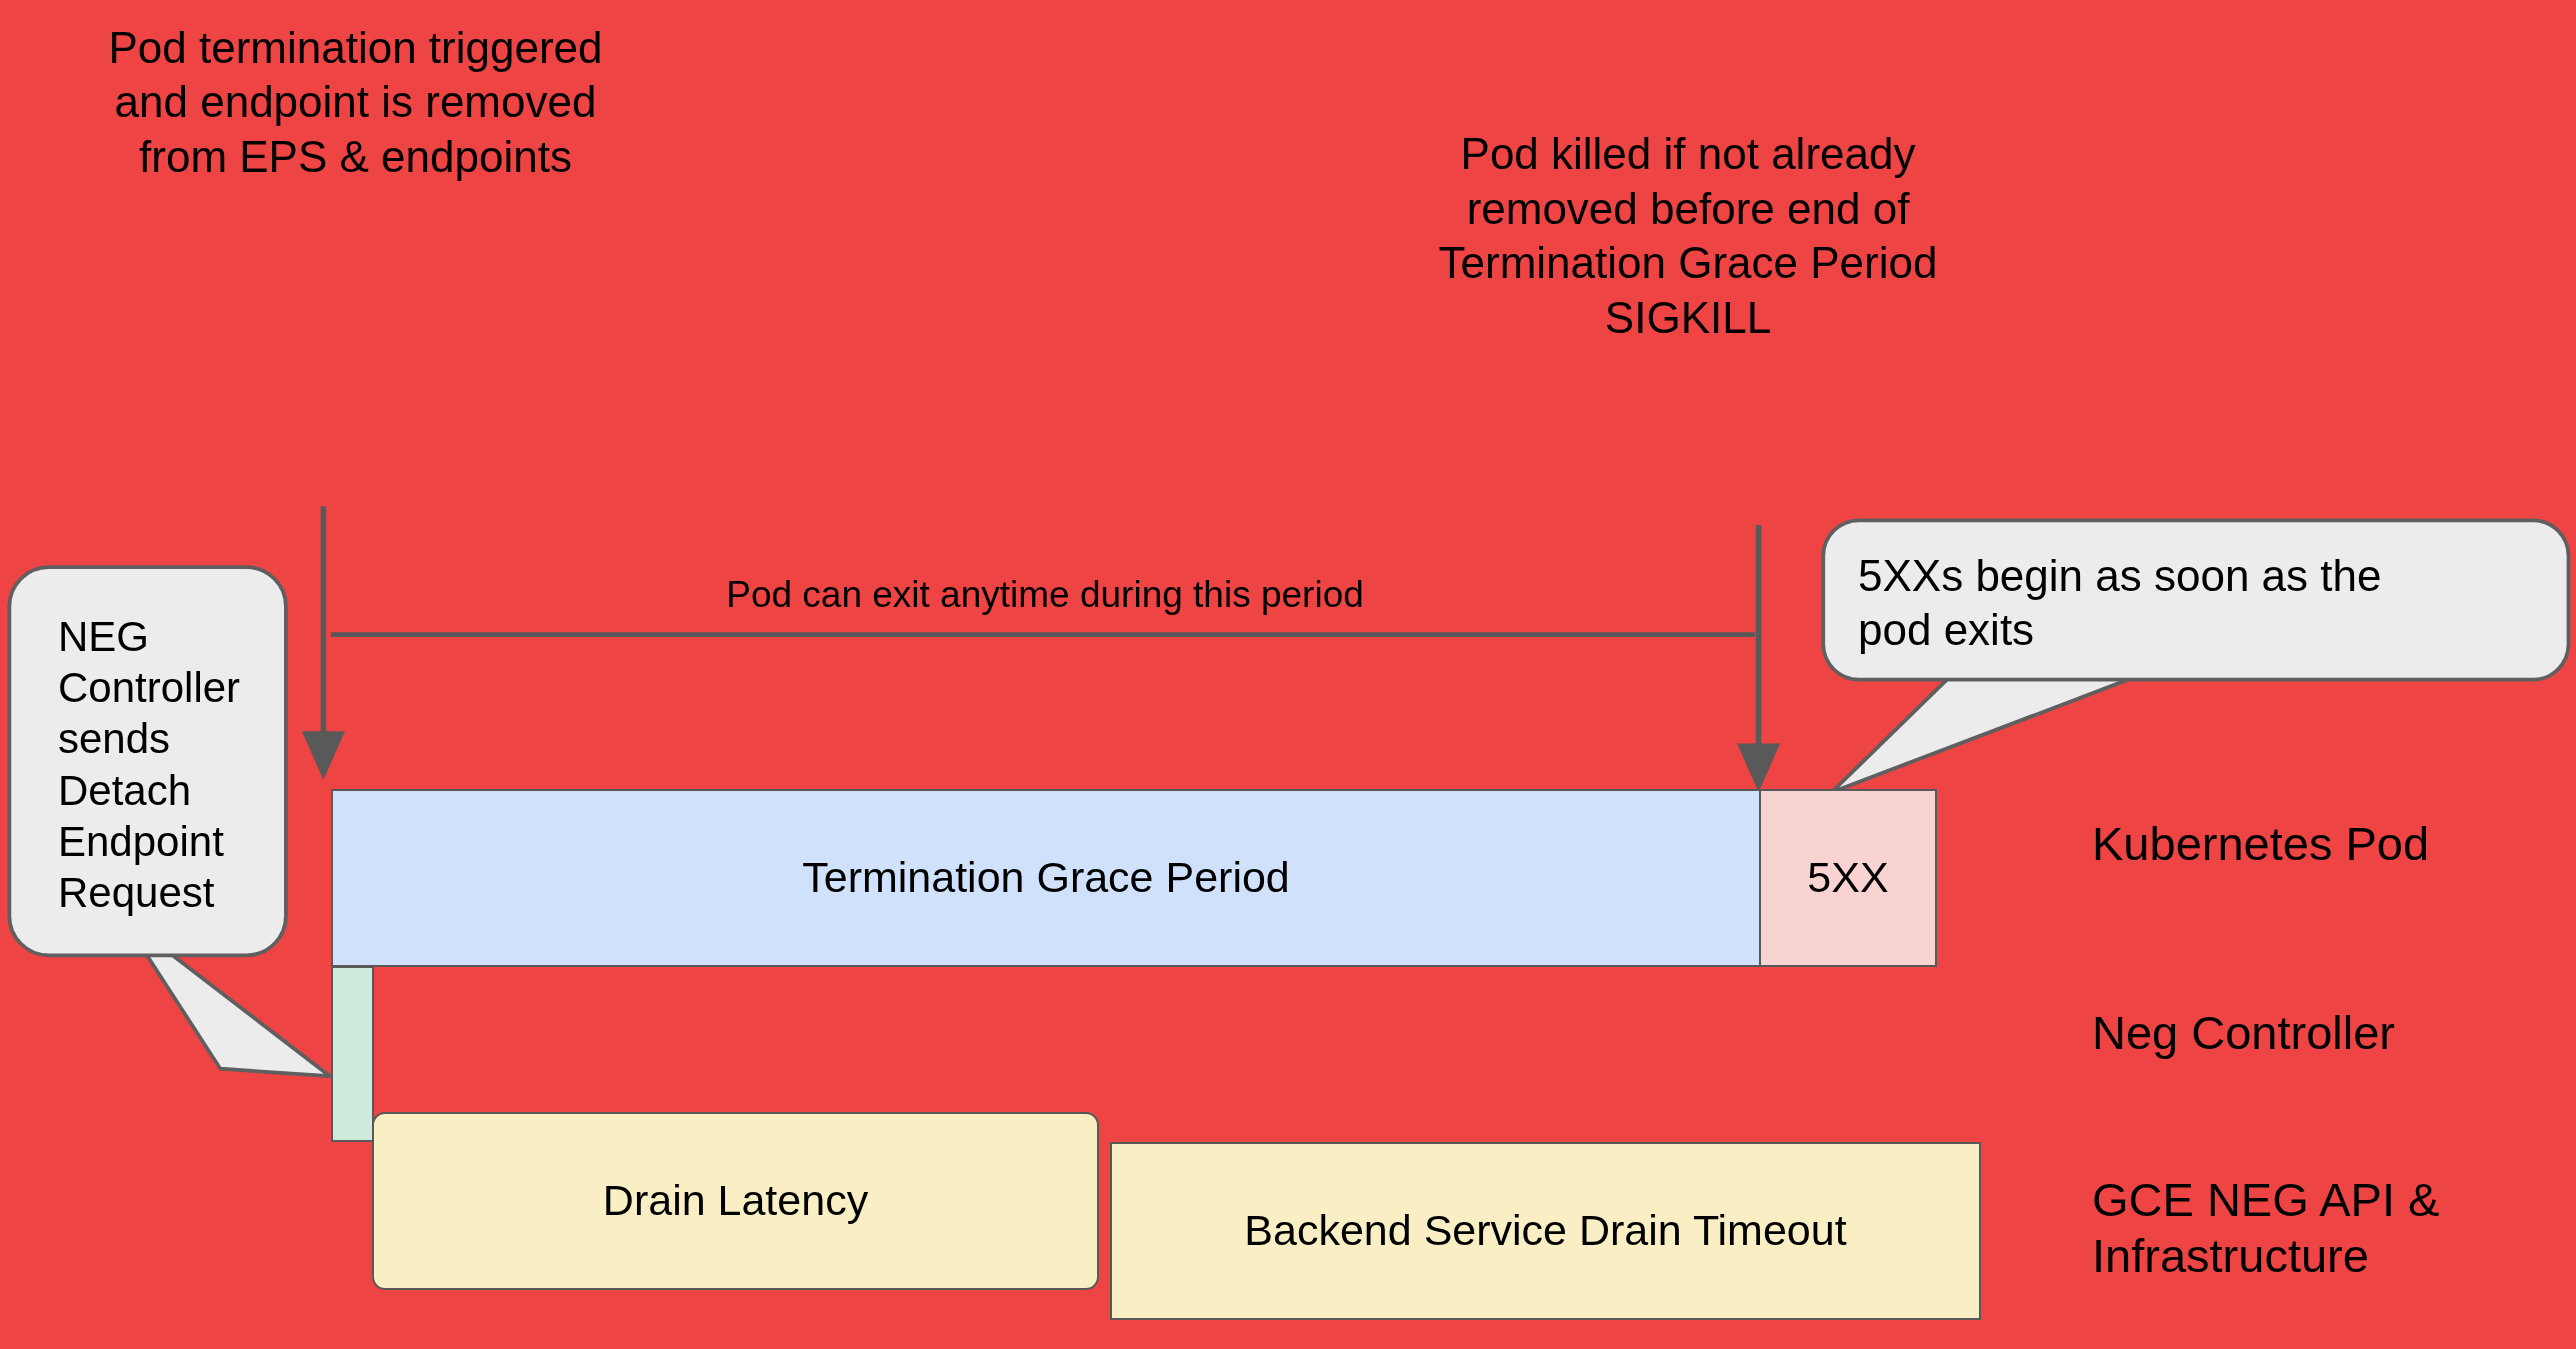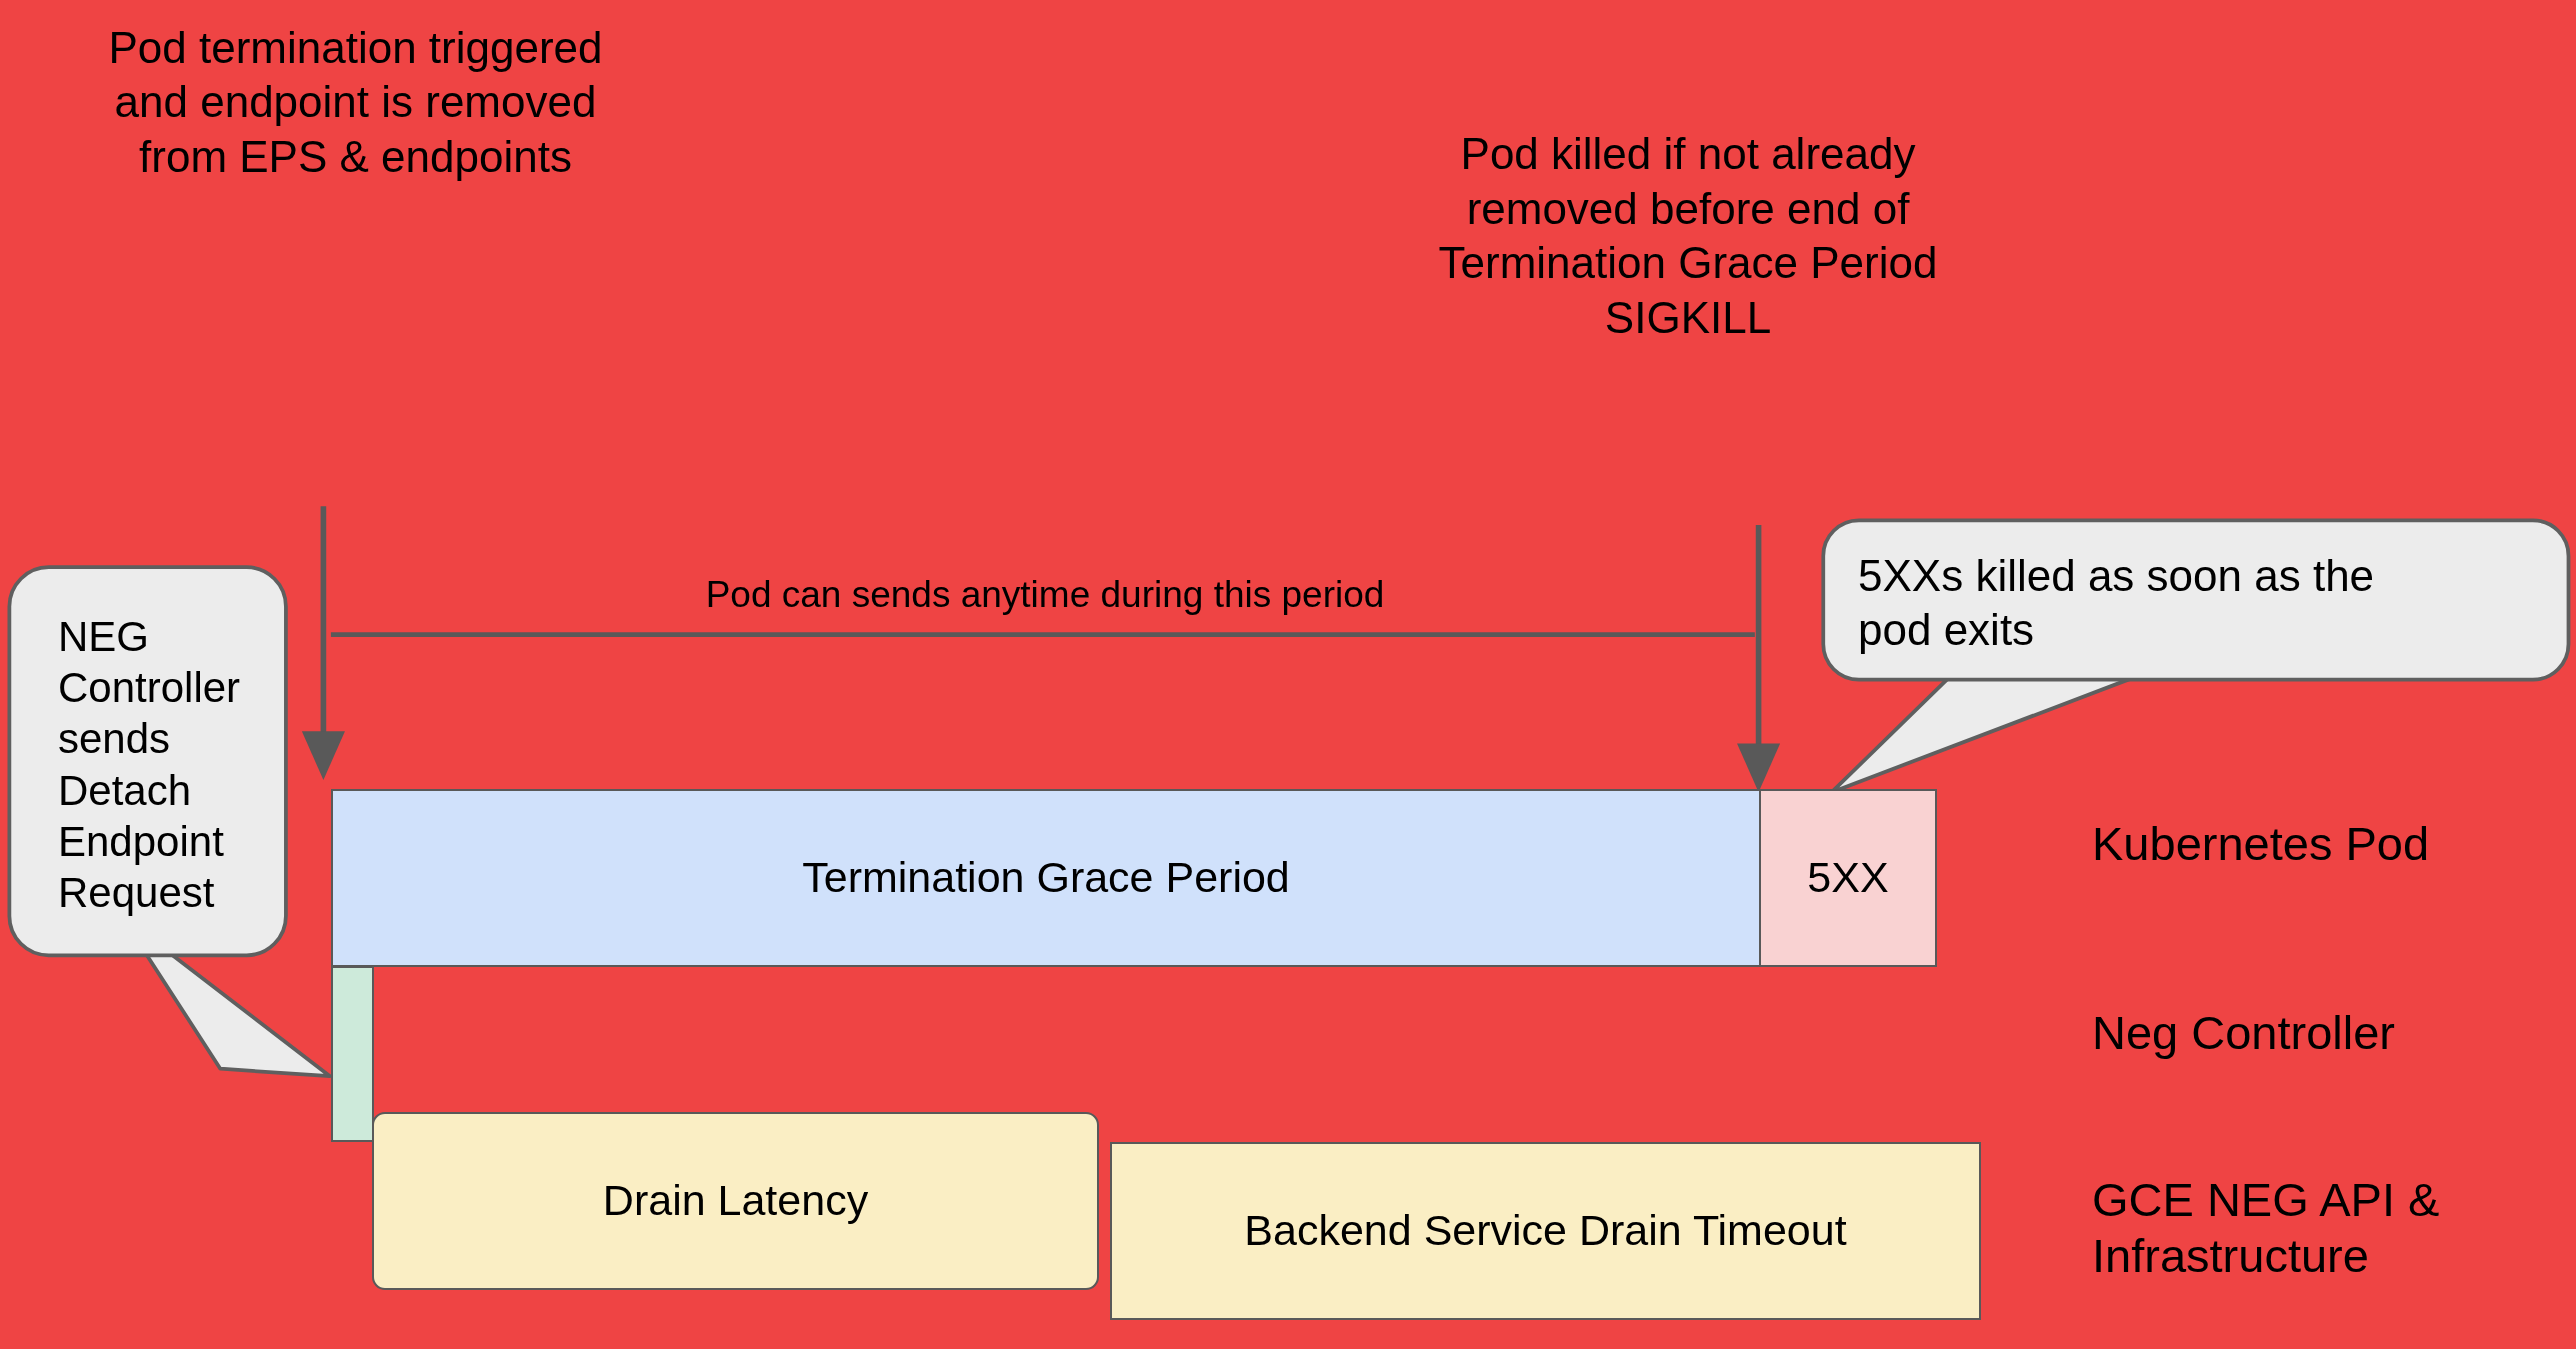"Pod can sends anytime during" div { text: sends -> exit }
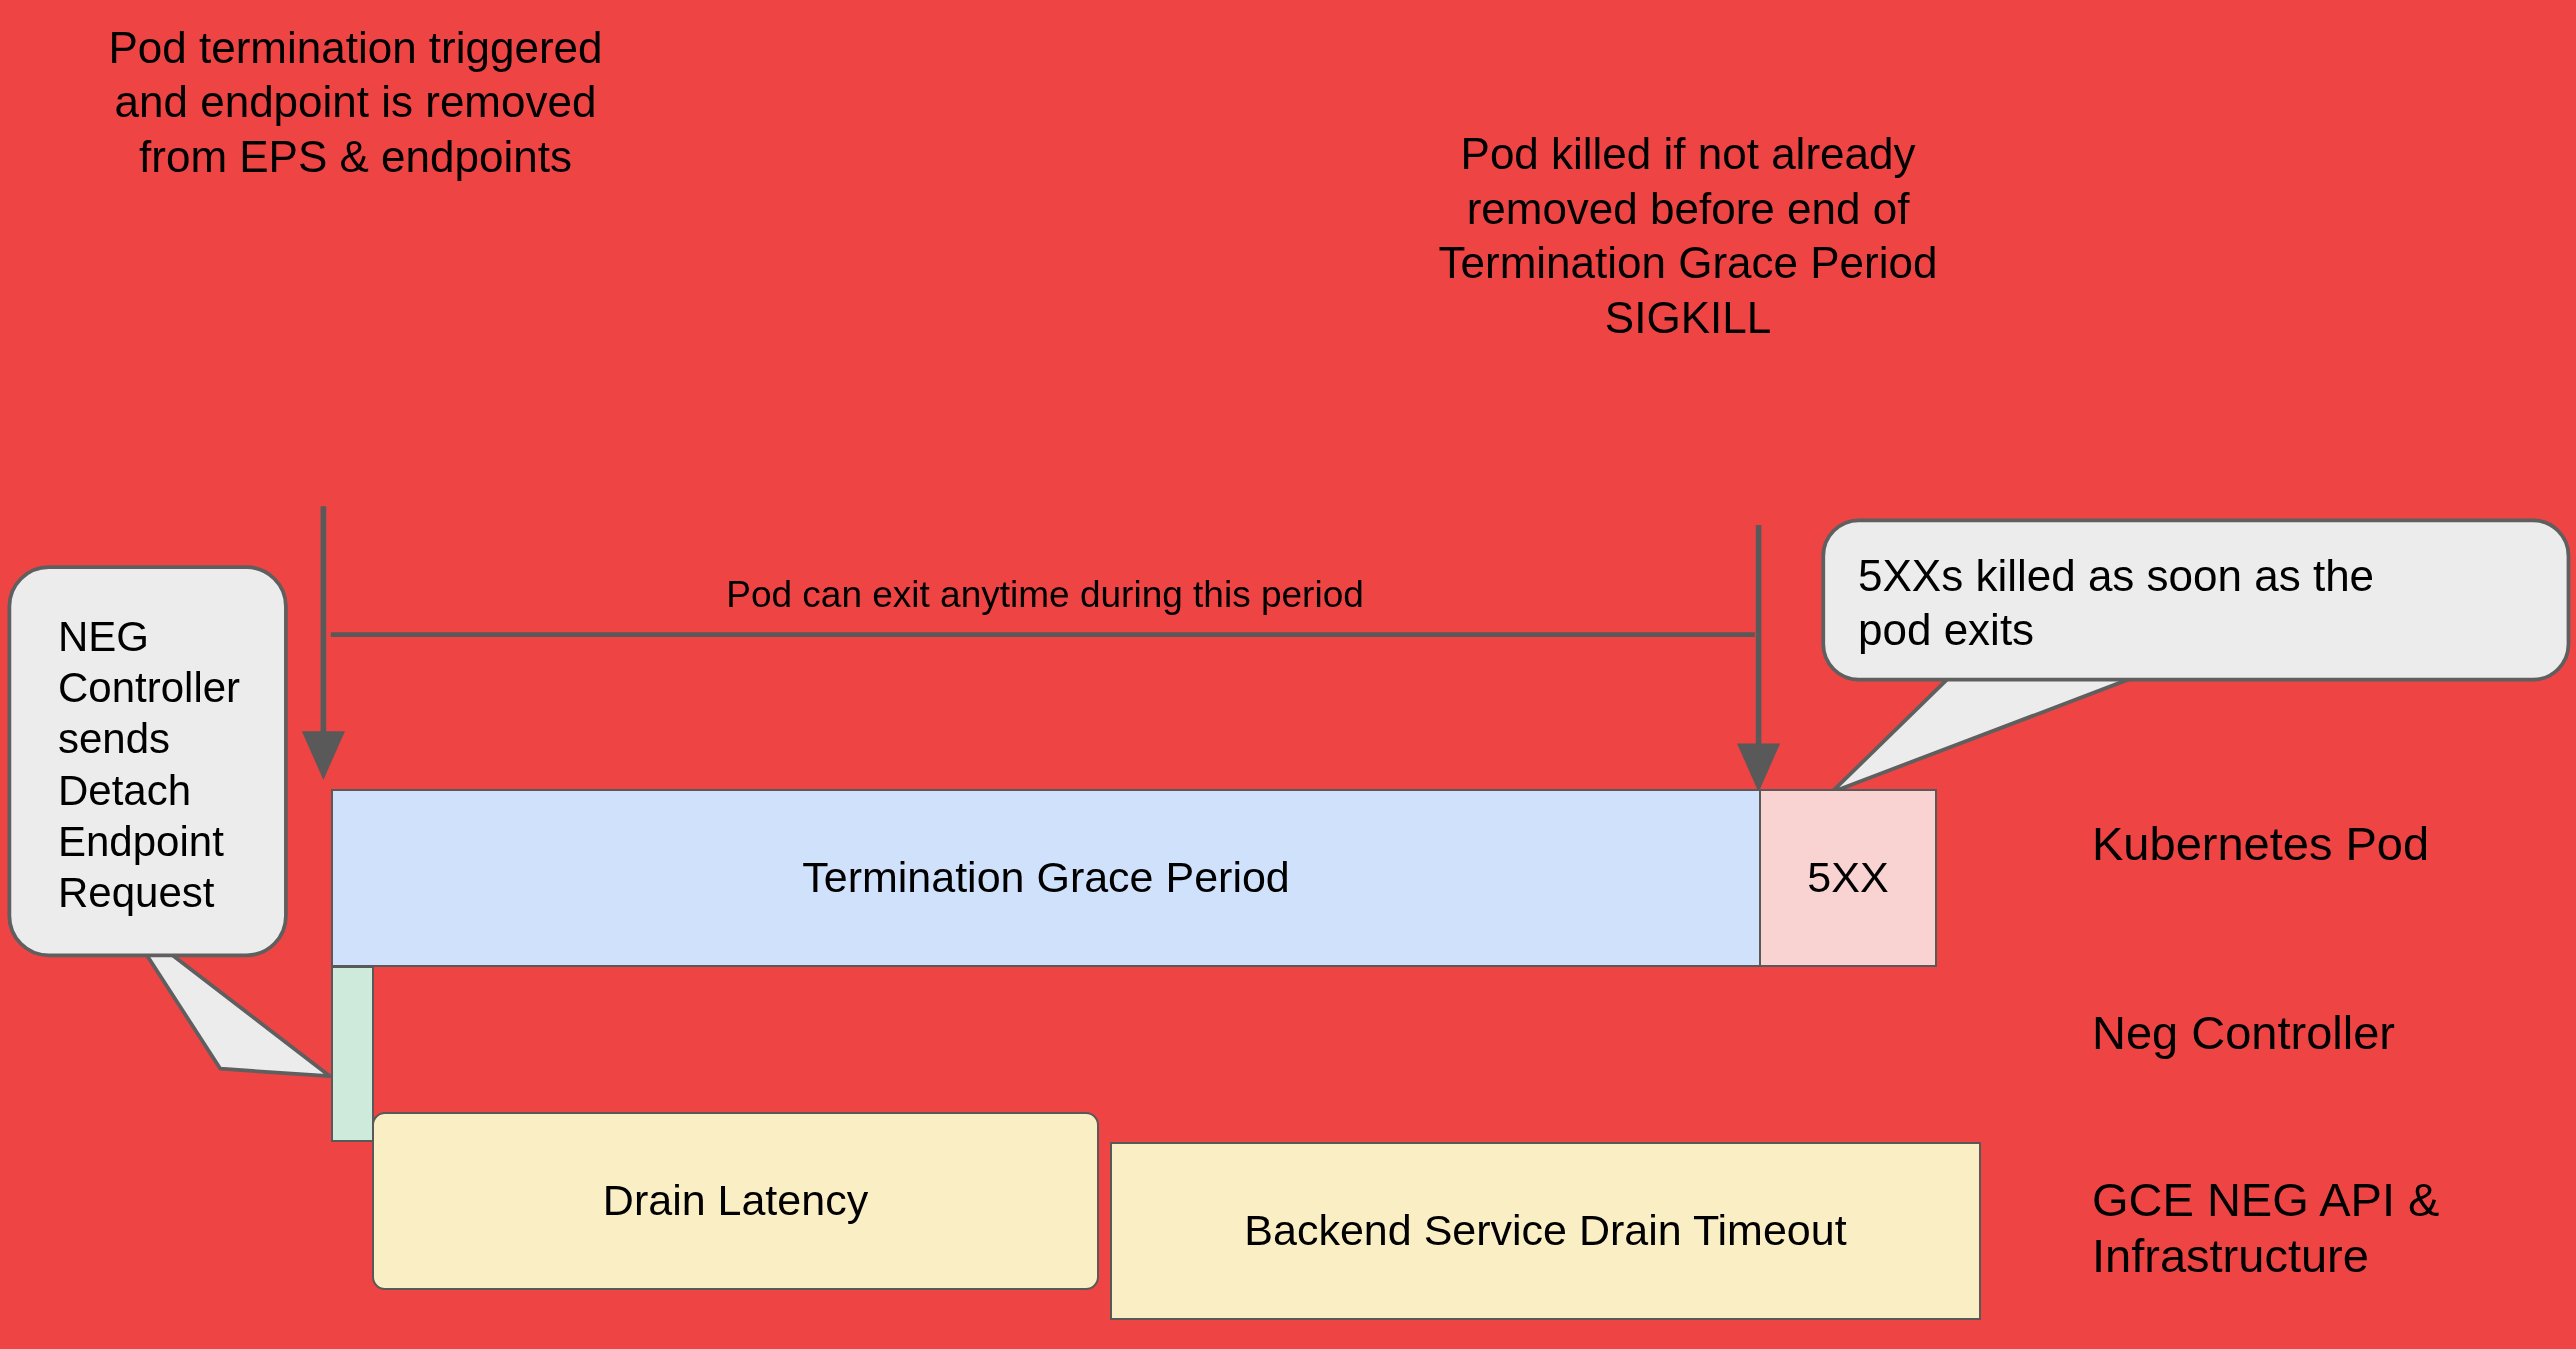"5XXs killed as soon as" div.bubble-text { text: killed -> begin }
